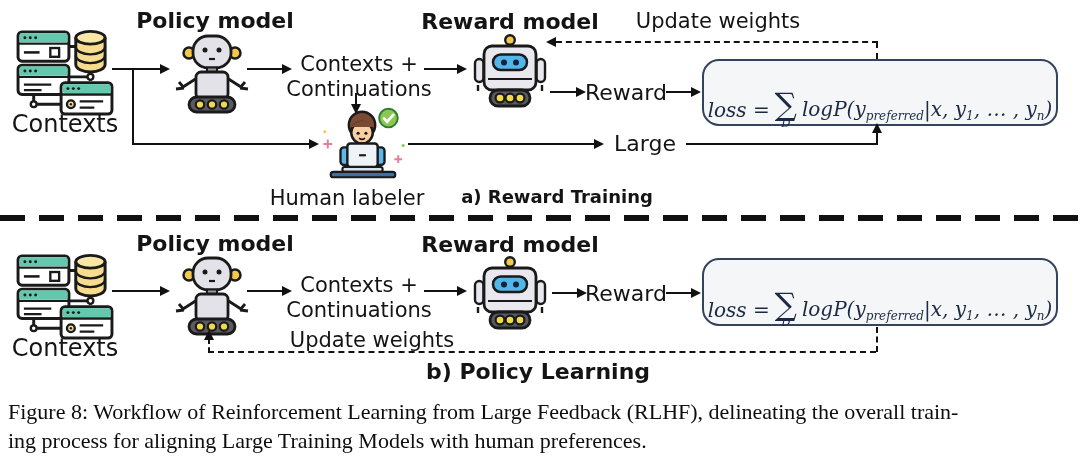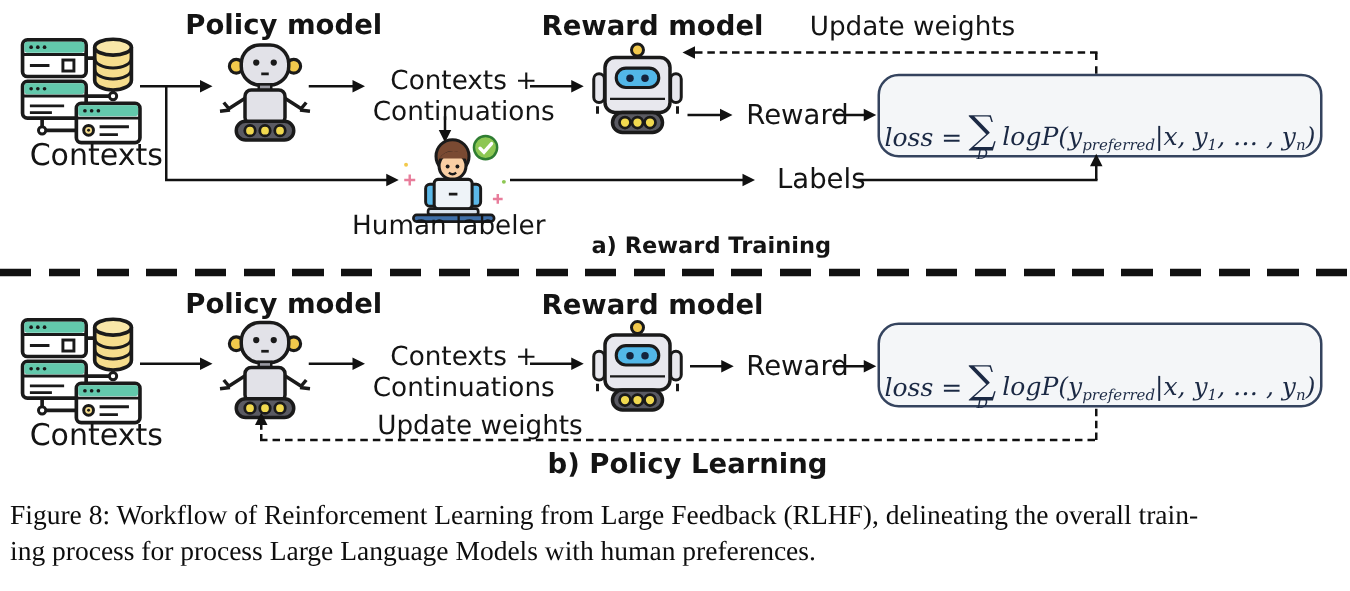"Policy model" .lbl { margin-left: 12px -> none }
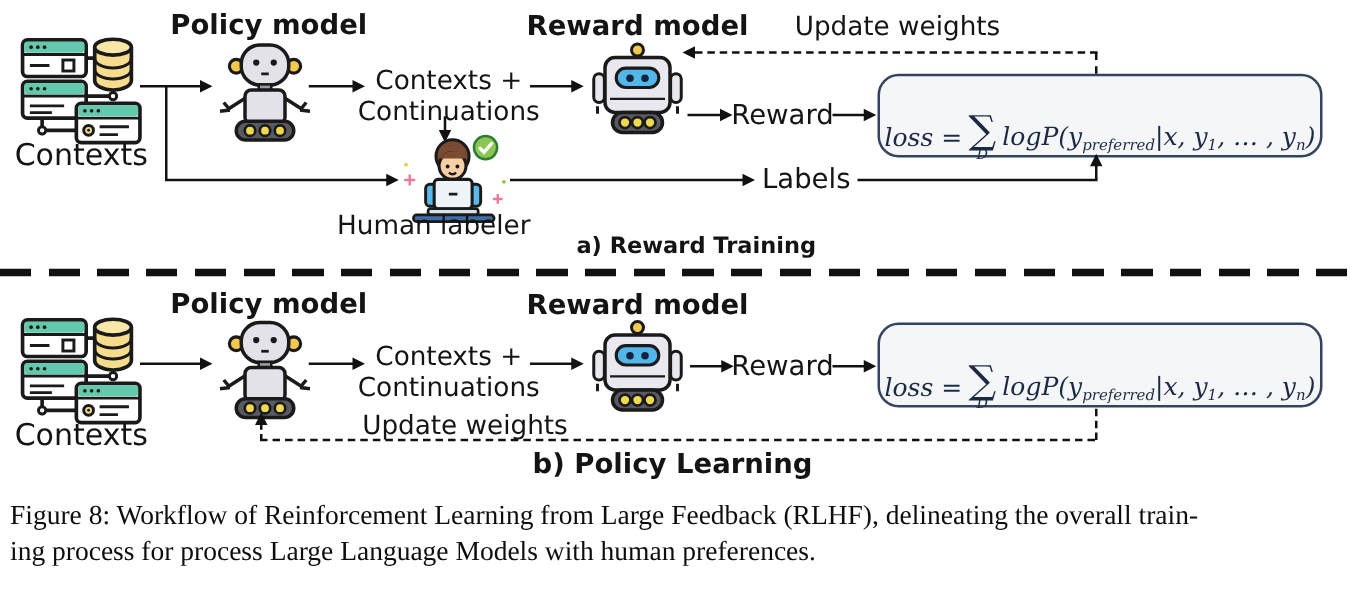"Labels" span { text: Labels -> Large }
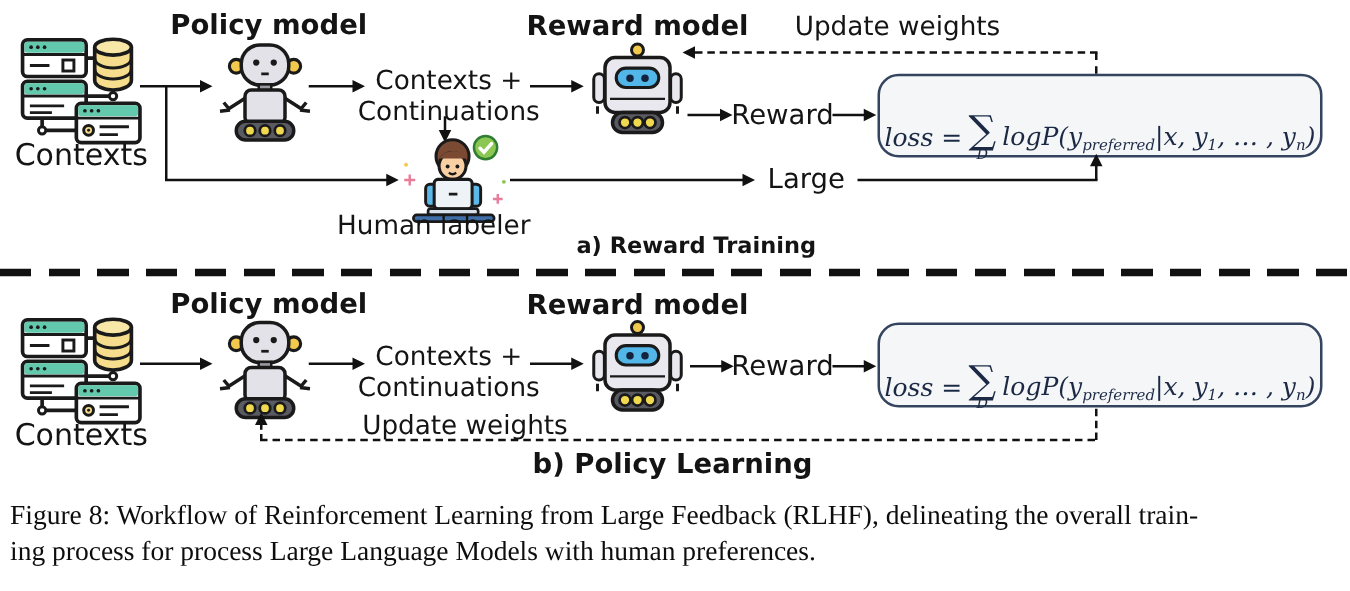"Human labeler" div.lbl { top: 168px -> 186px }
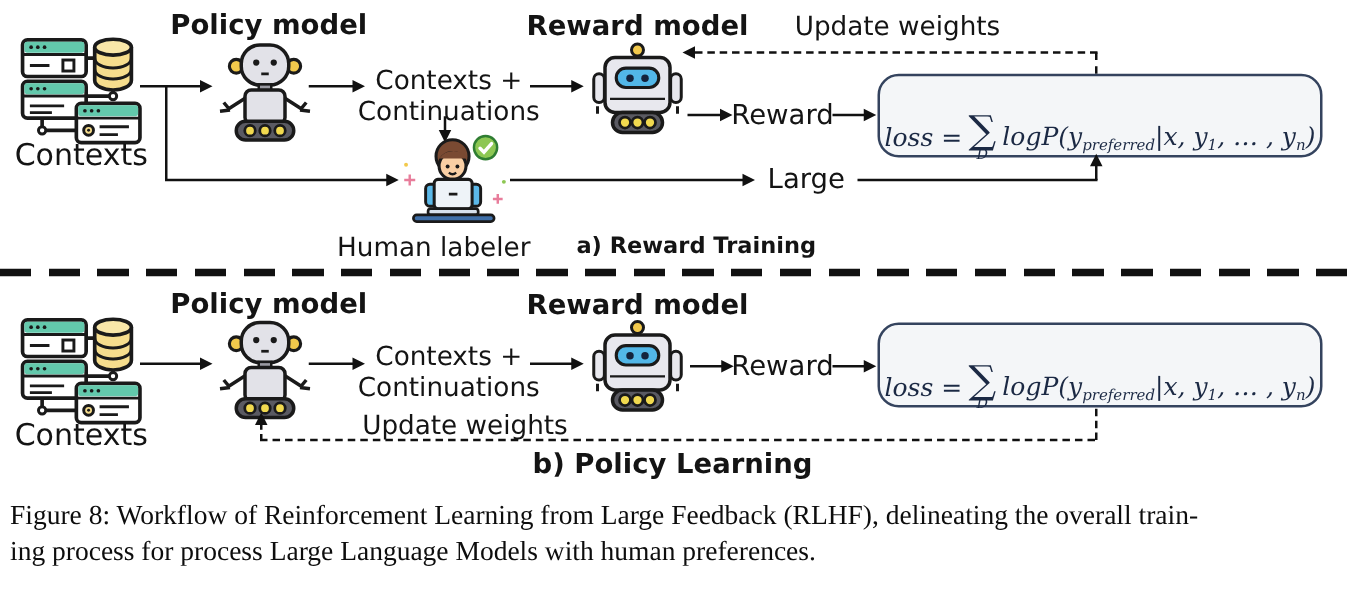"ing process for process Large" div { text: process Large Language -> aligning Large Training }
